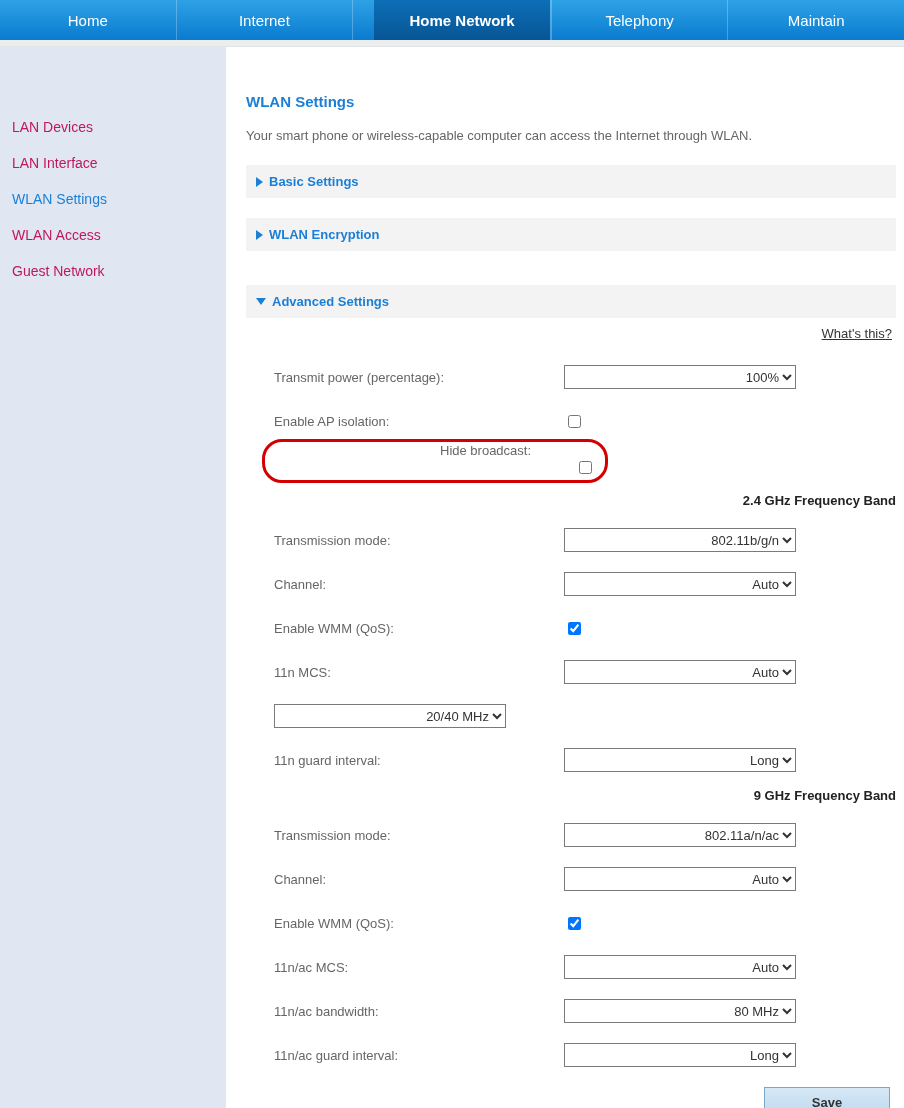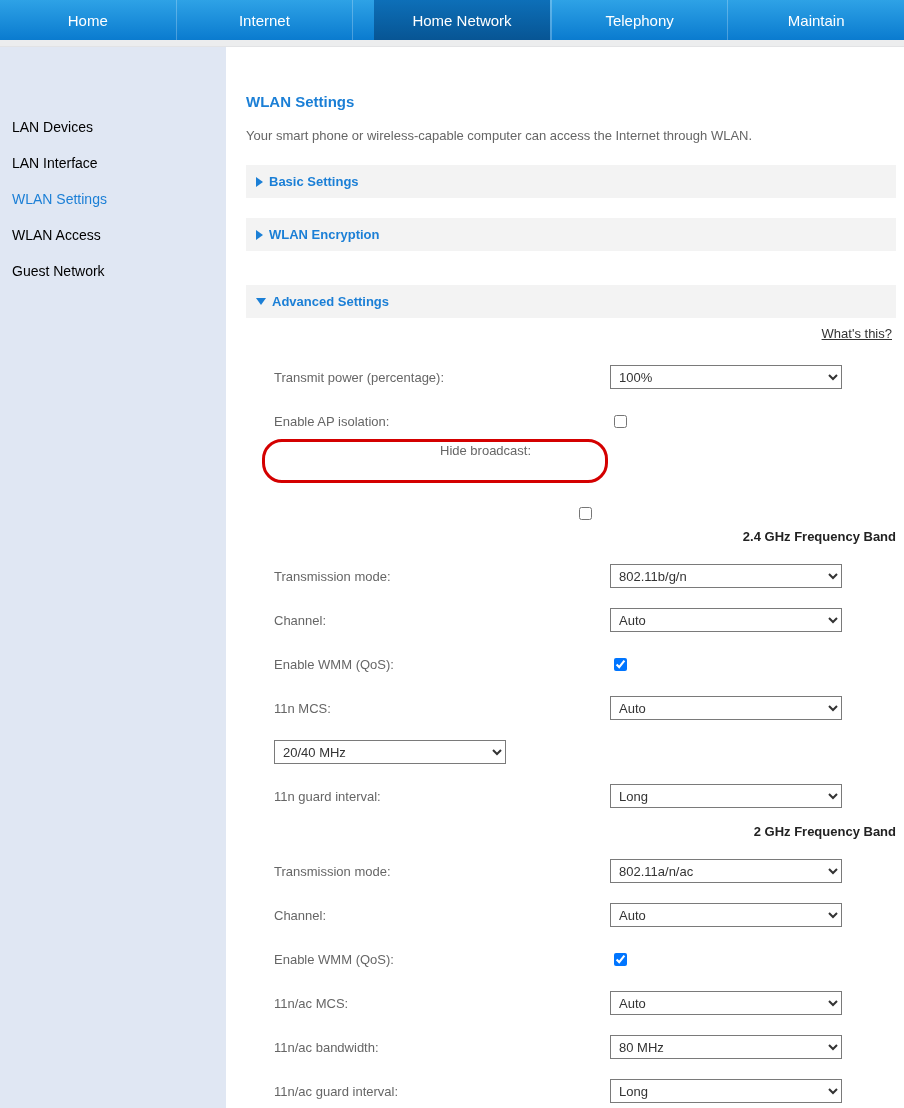"Home Network" .topnav .tab.active { font-weight: normal -> bold }
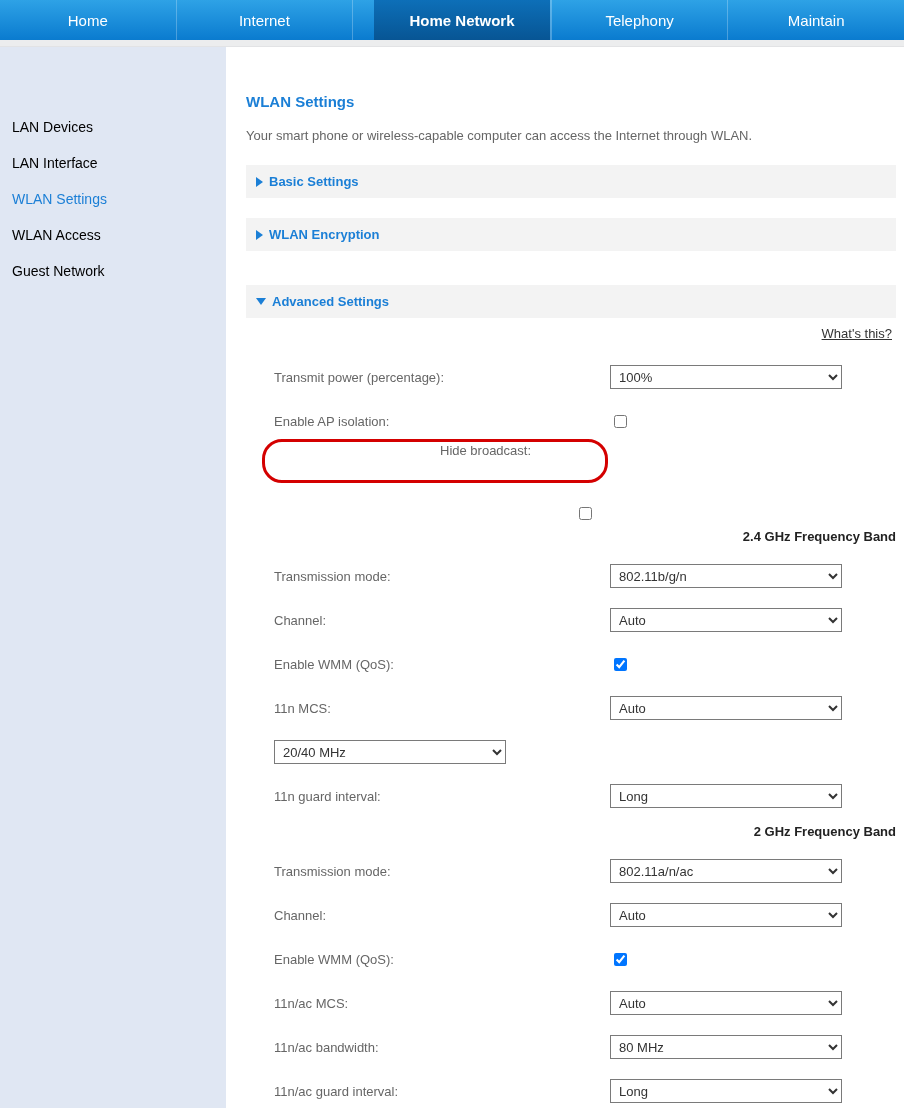"LAN Devices" .sidebar .item { color: #000000 -> #be185d }
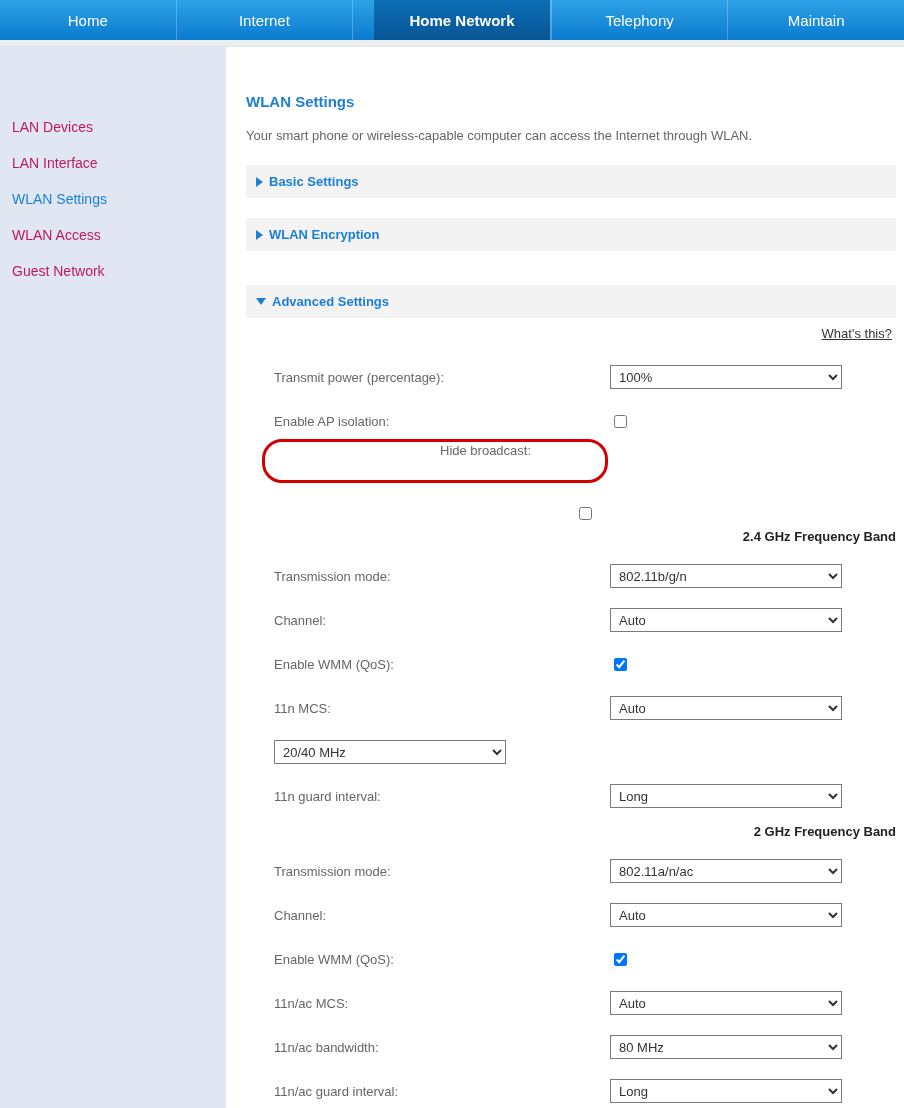"Transmit power (percentage):" .row { gap: 46px -> none }
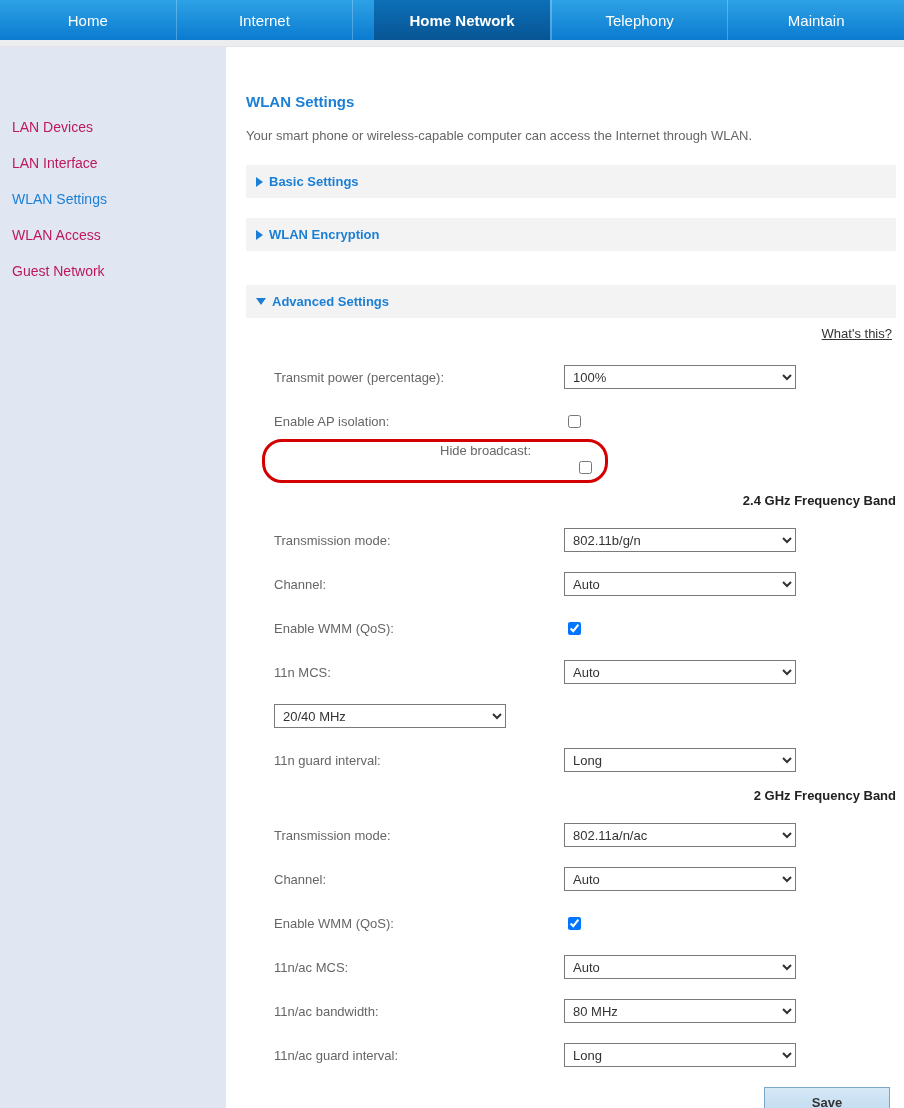"100%" select.sel { text-align: none -> right }
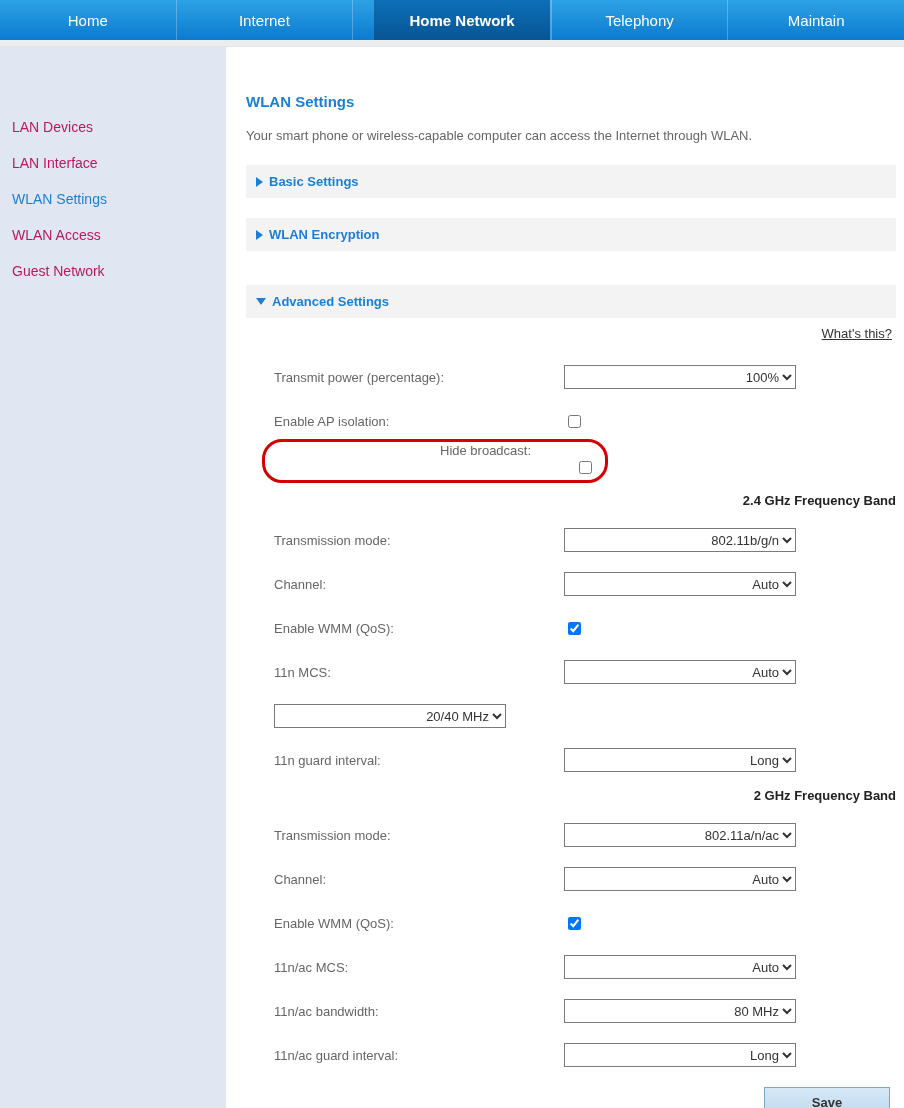"2 GHz Frequency Band" div.band-head { text: 2 -> 9 }
